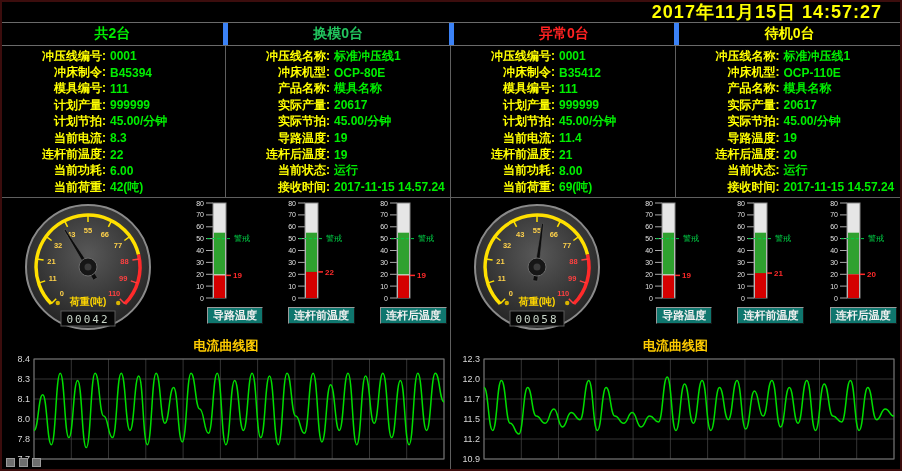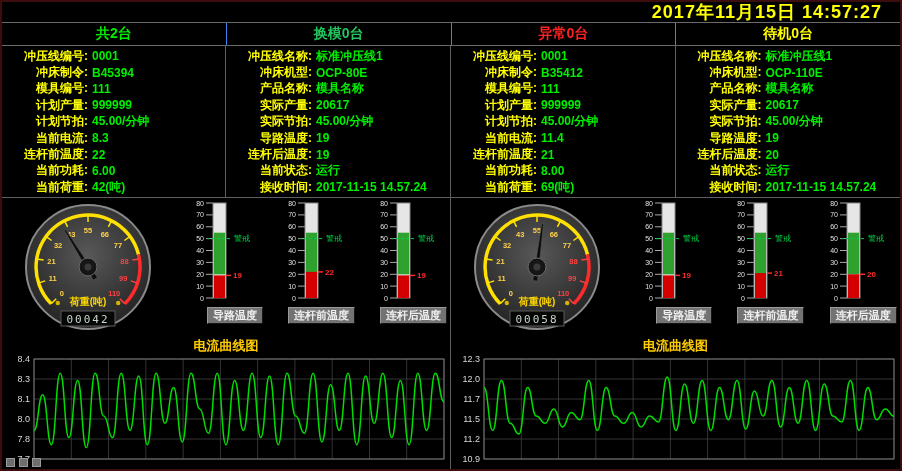"共2台" .status-cell { border-right: 1px solid #3b82f6 -> 5px solid #3b82f6 }
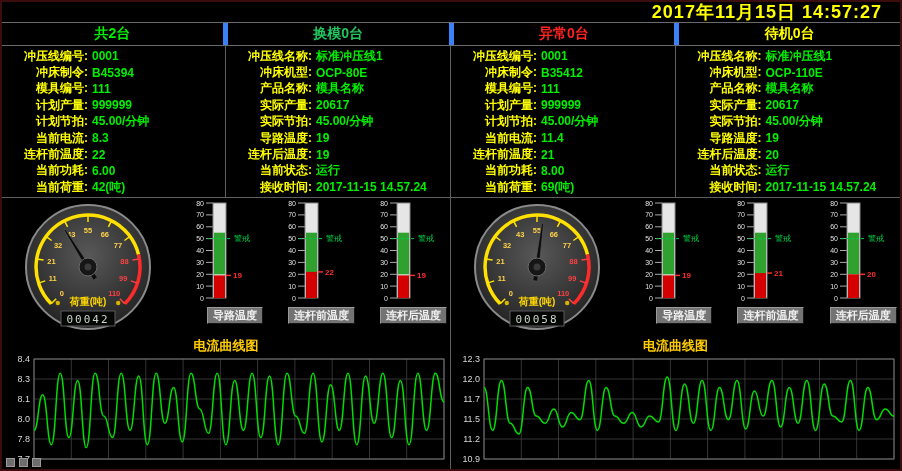"冲压线编号:" .info-col { padding: 2px 0 0 0 -> 2px 0 0 18px }
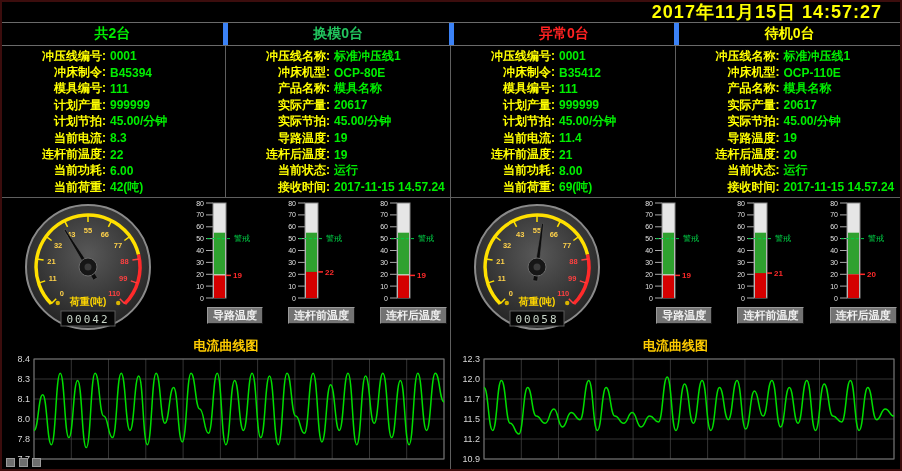"导路温度" .thermo-label { background: #737373 -> #0f766e }
